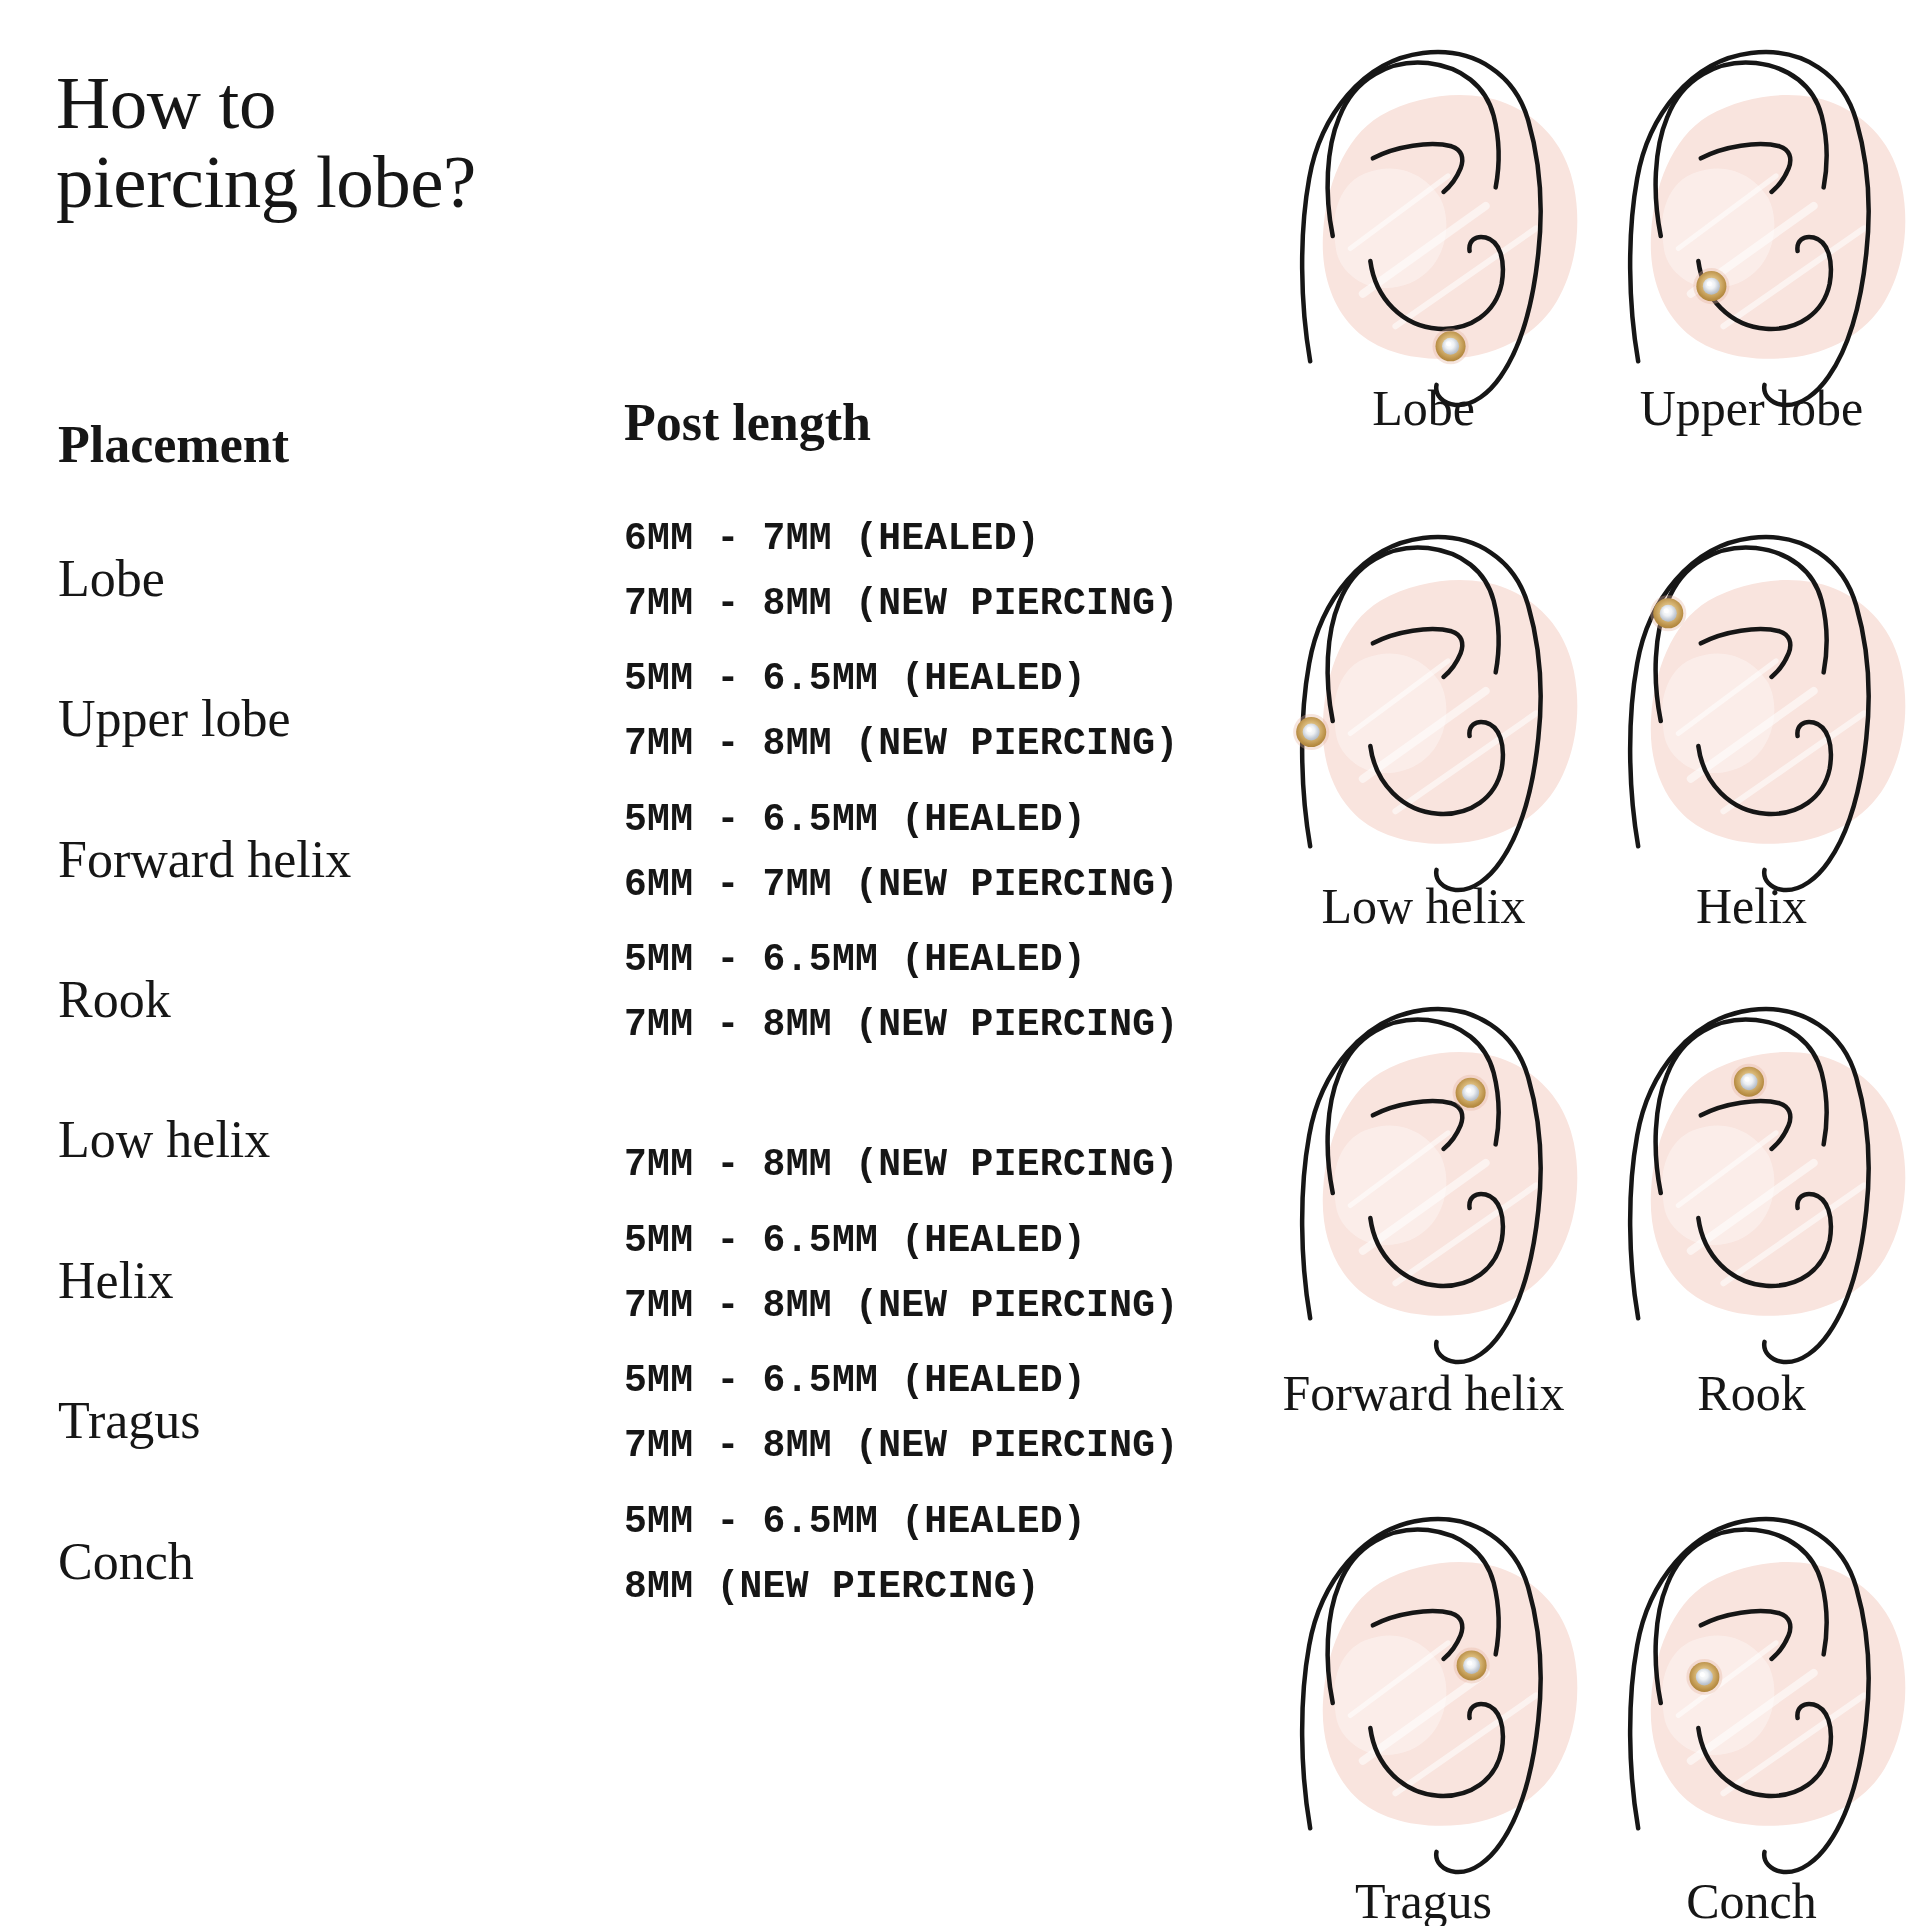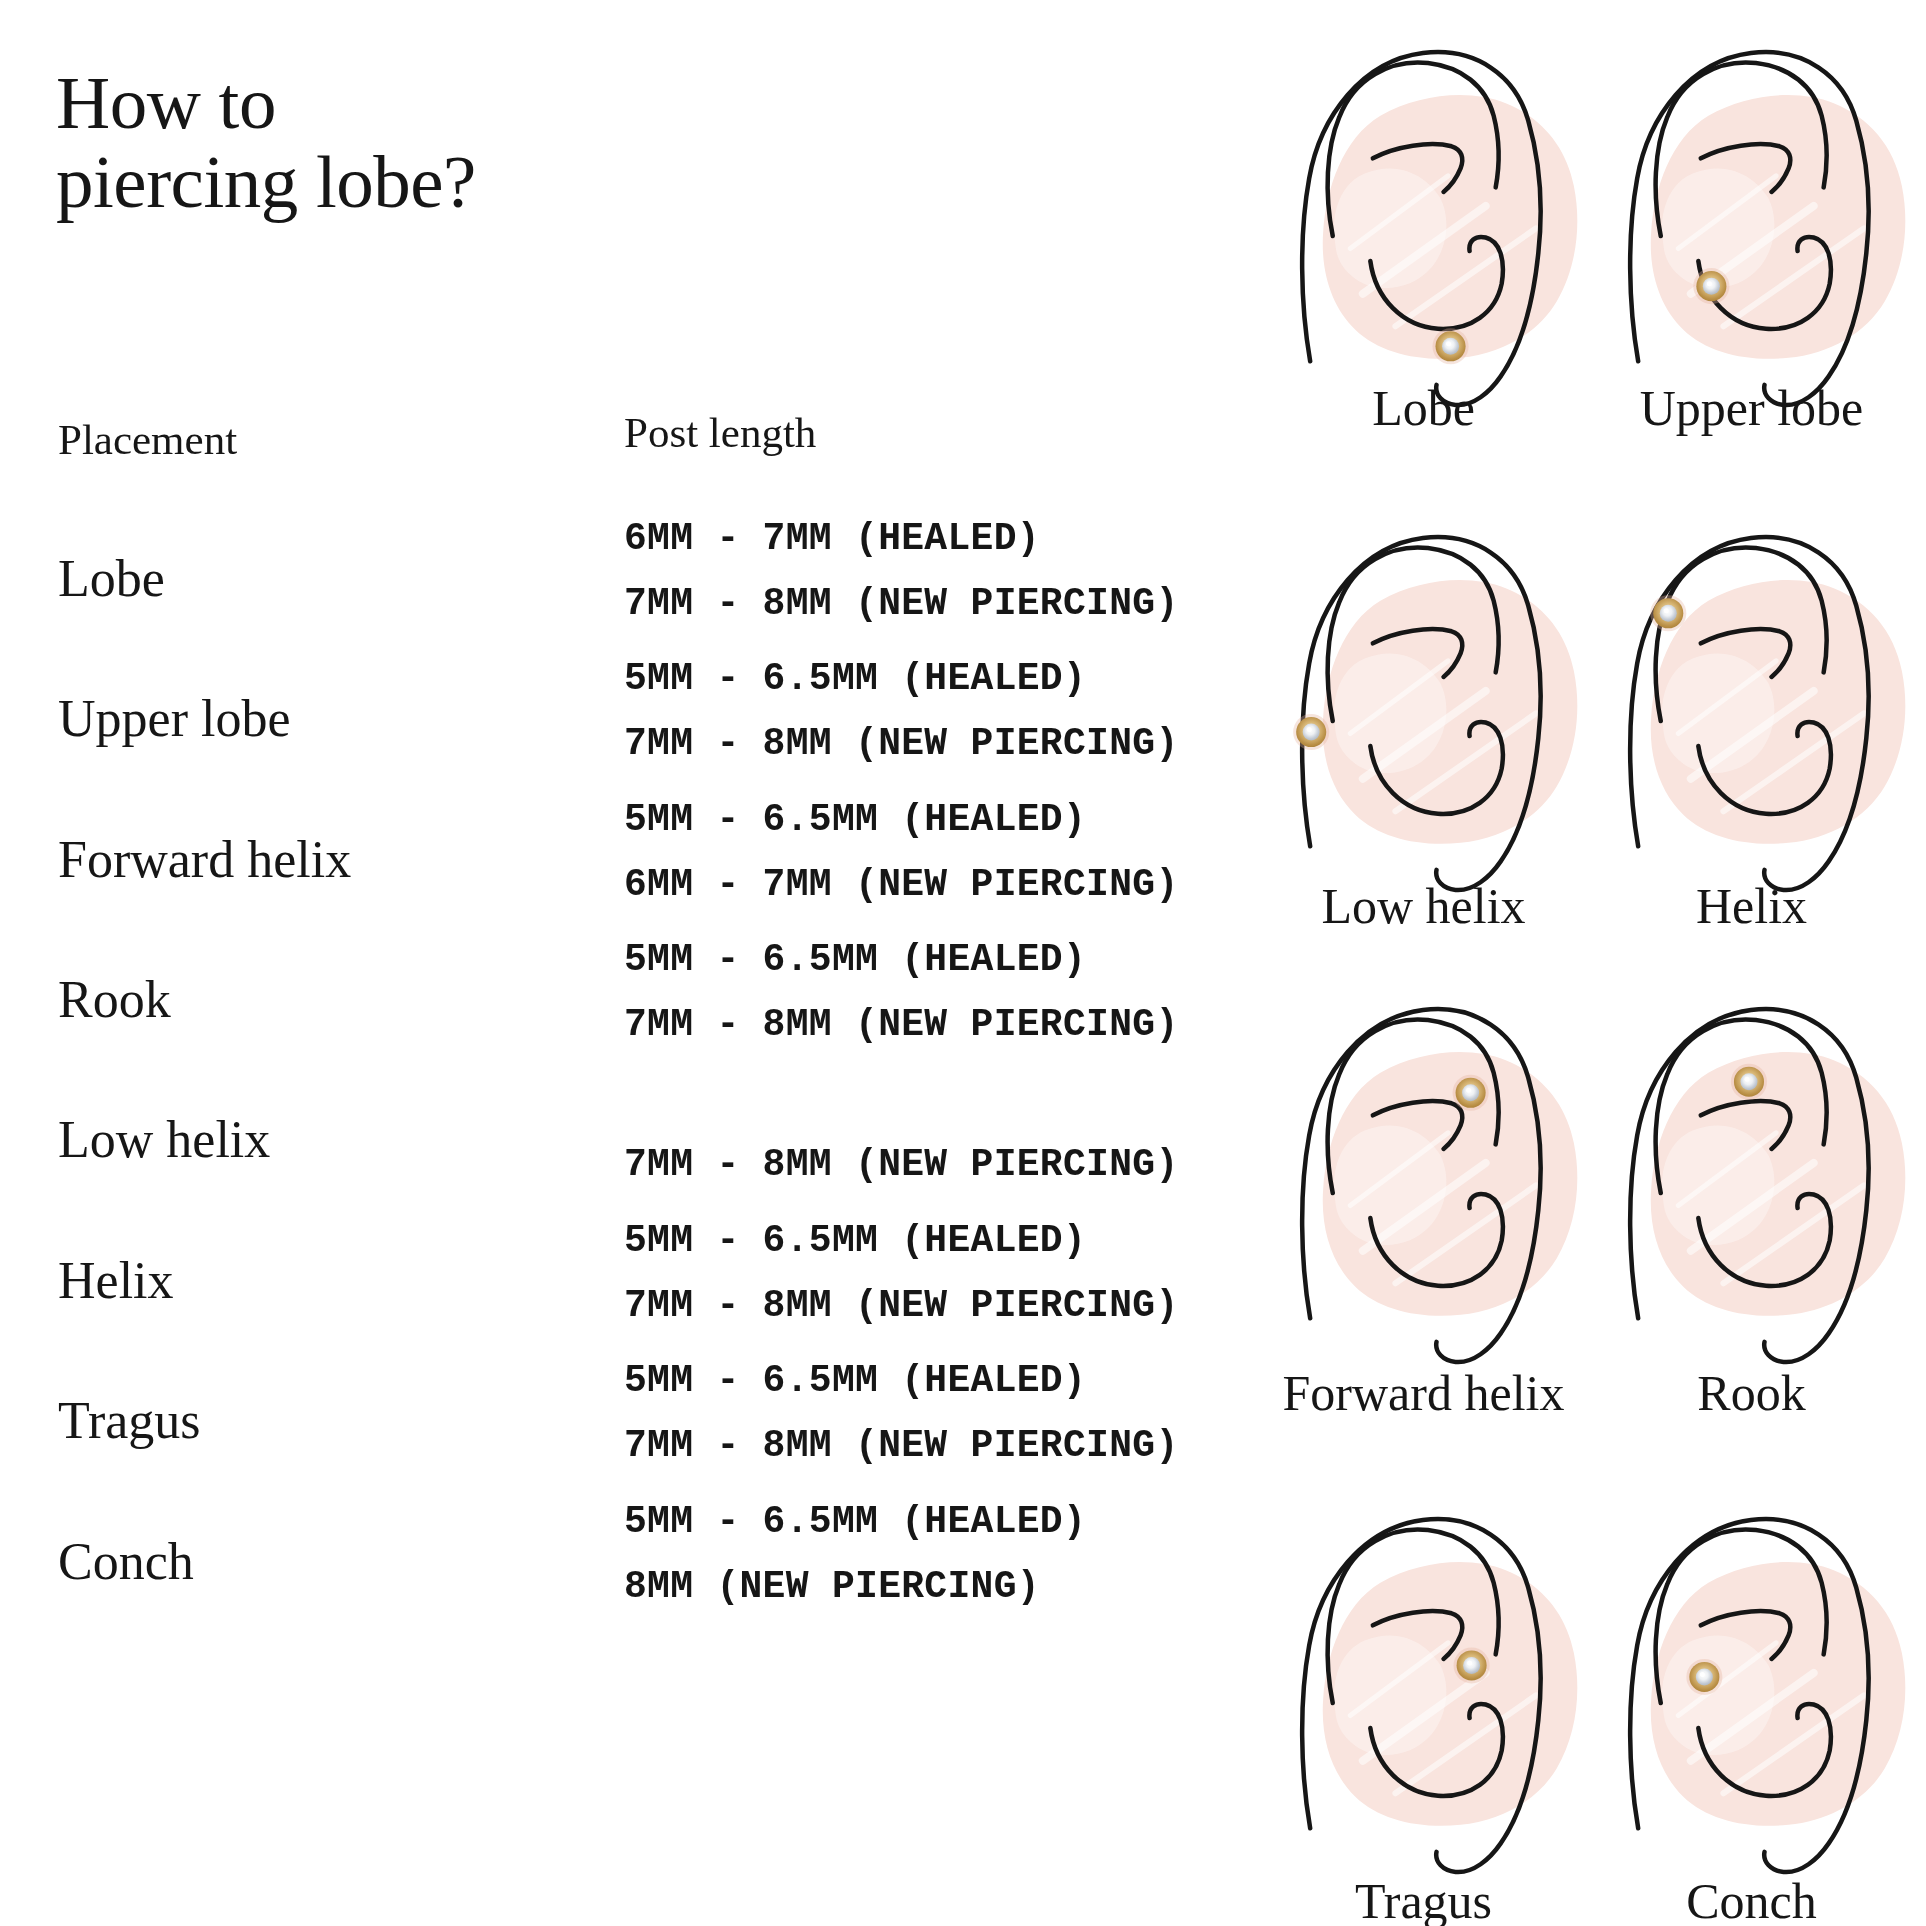"Placement" .hdr { font-size: 43px -> 52px; font-weight: none -> bold }
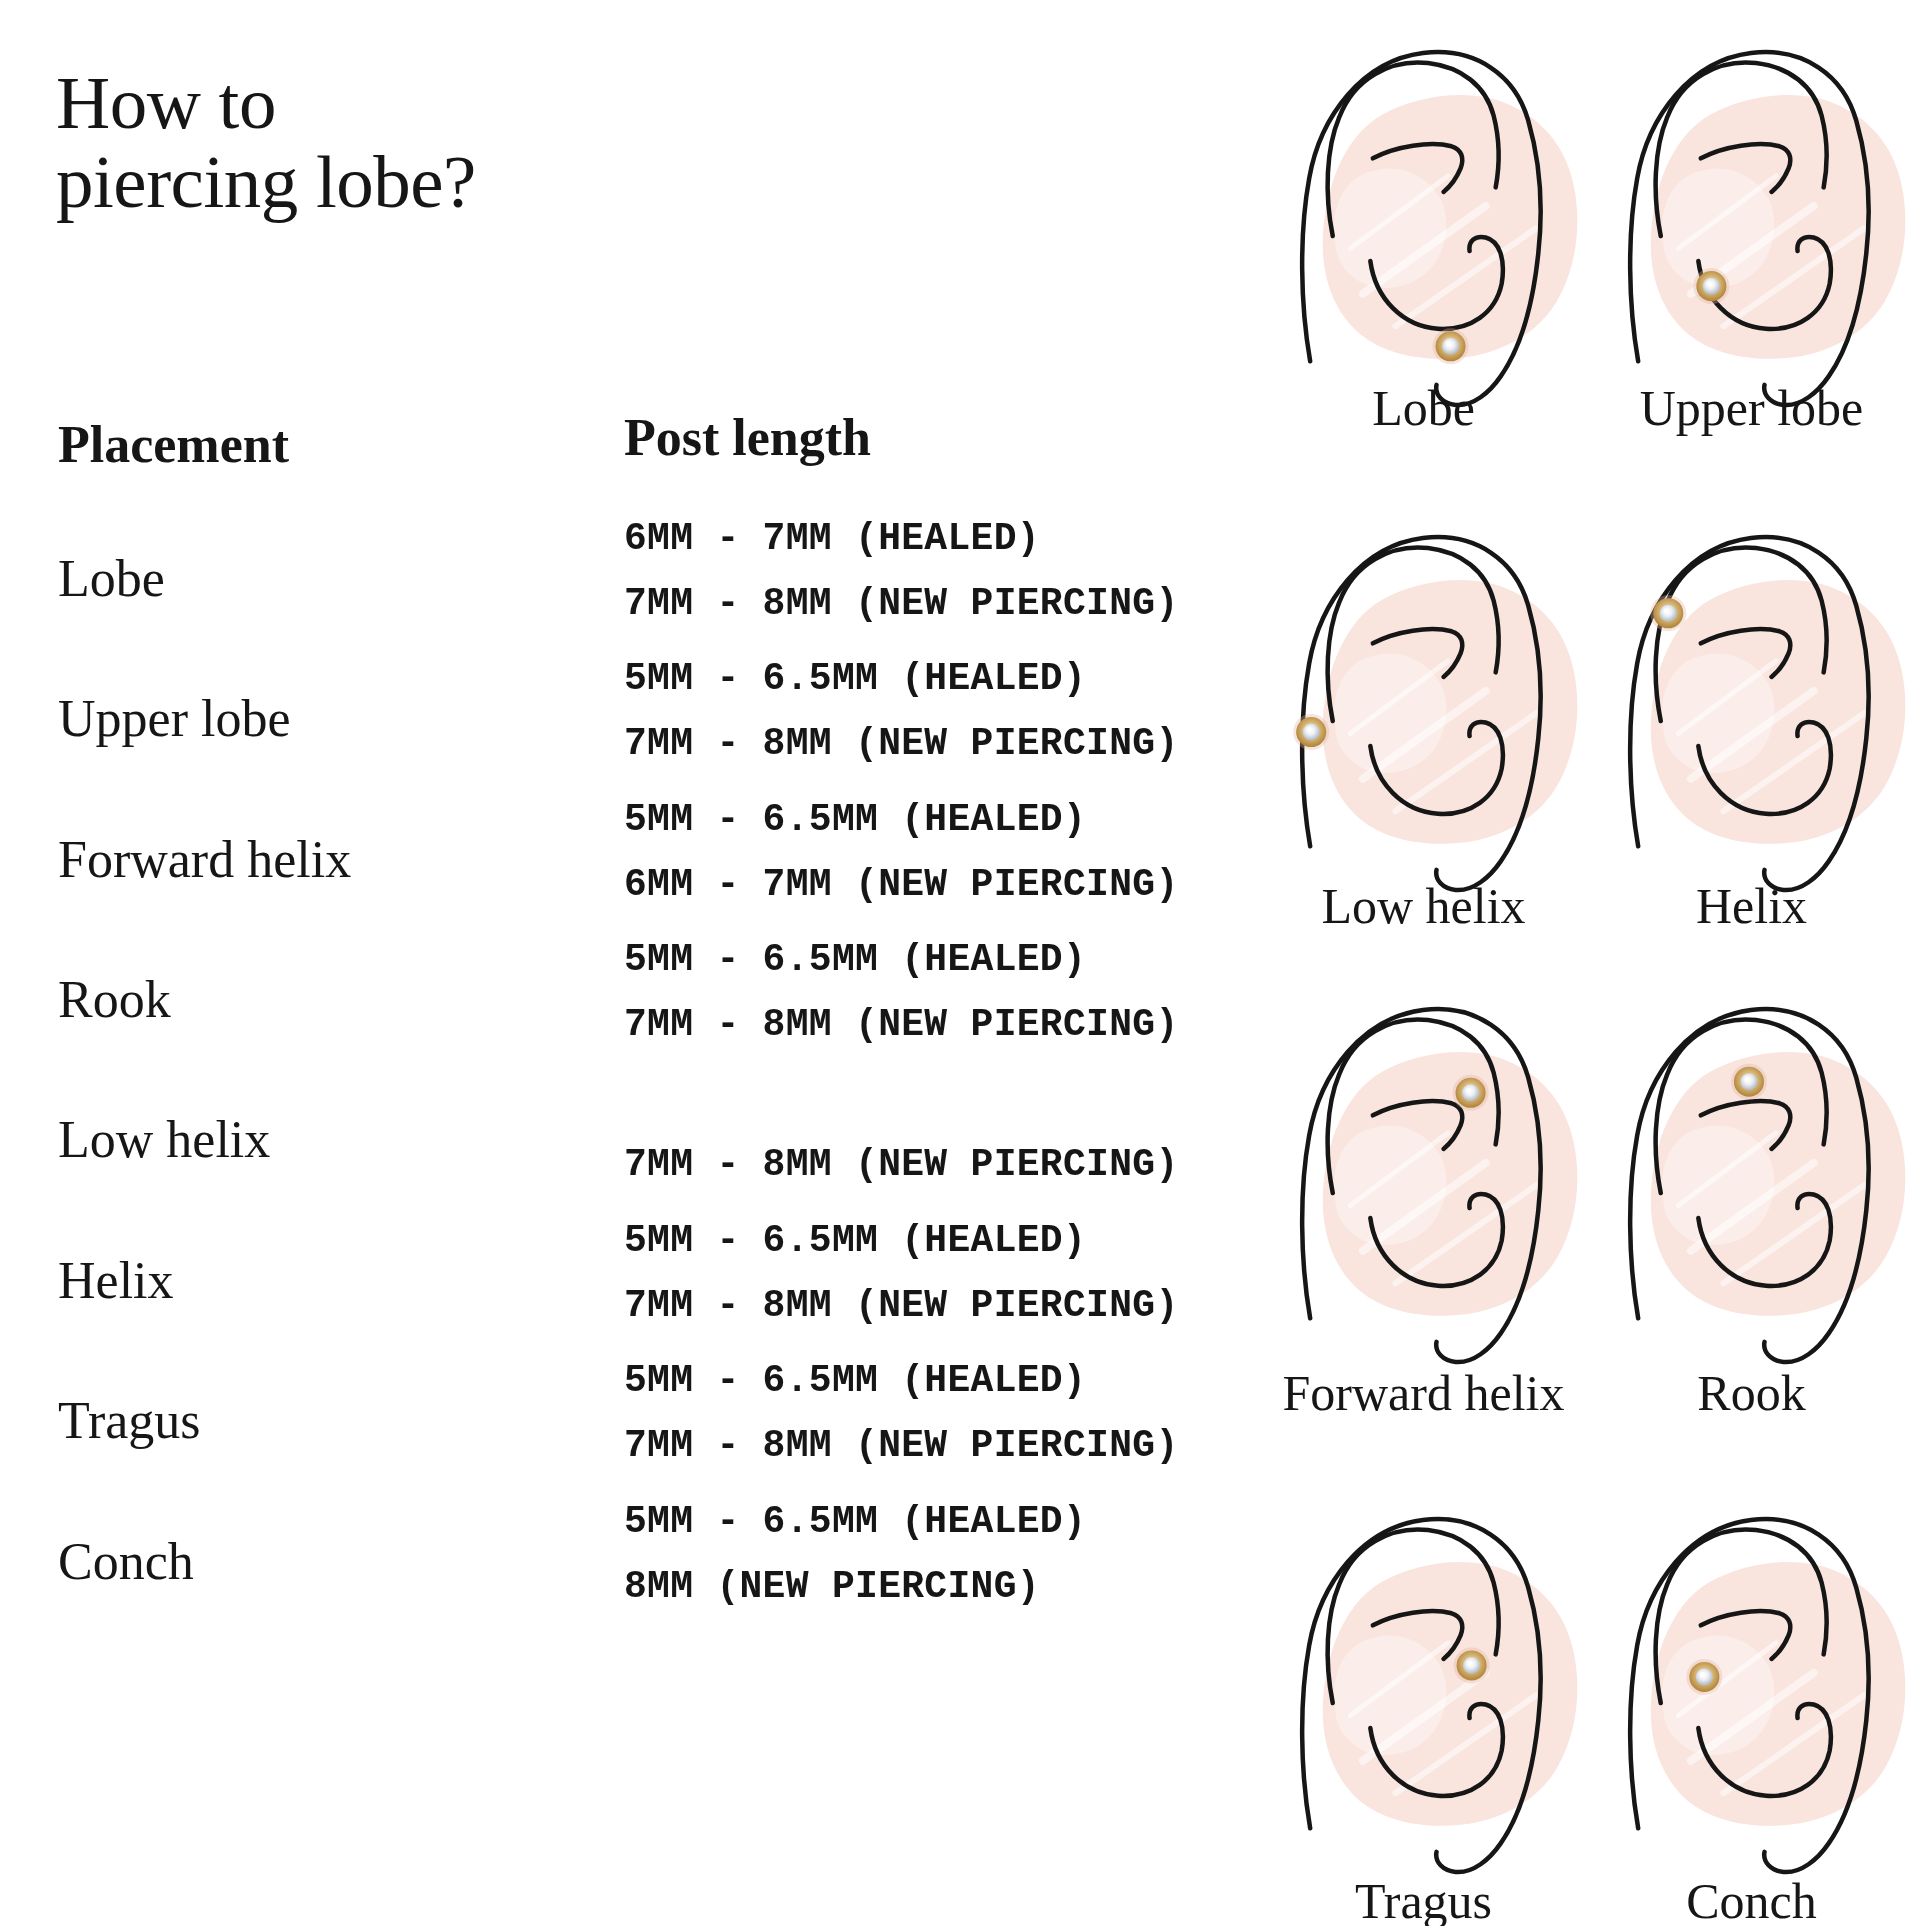"Post length" #hdr-postlength { top: 408px -> 393px }
